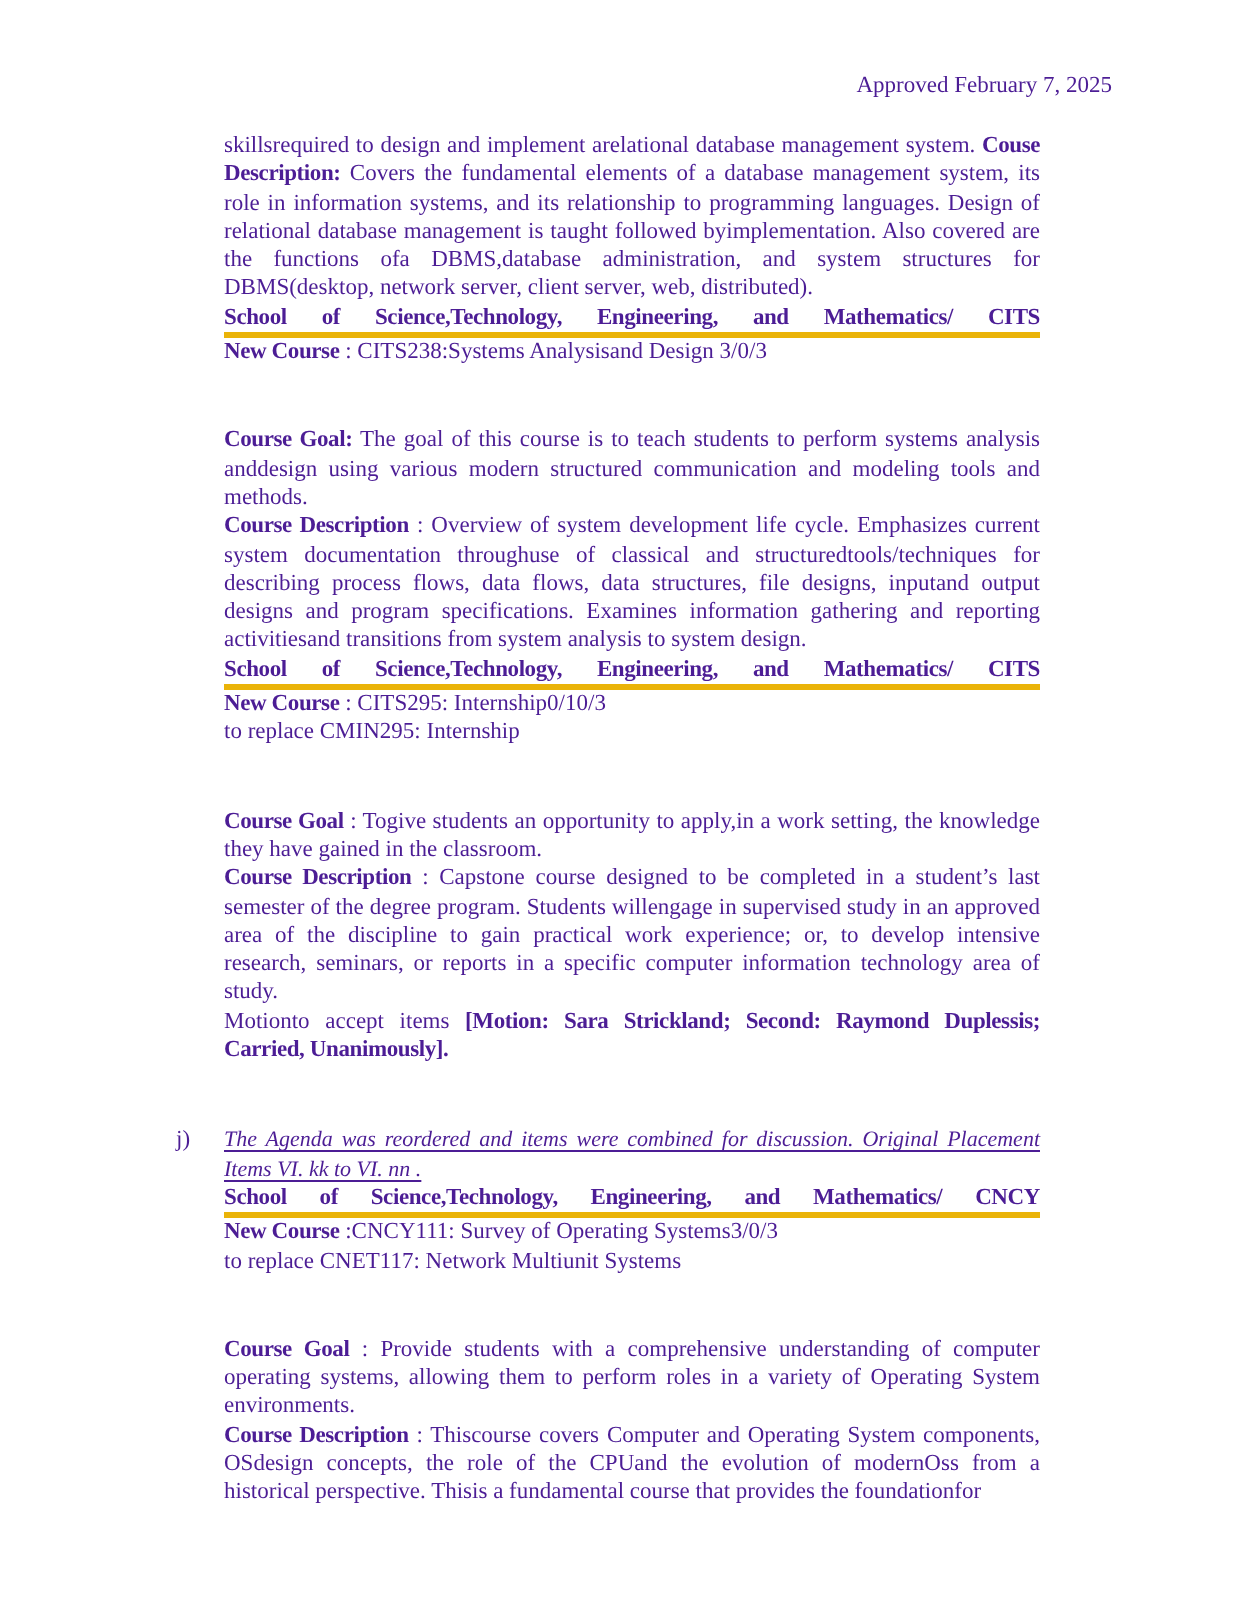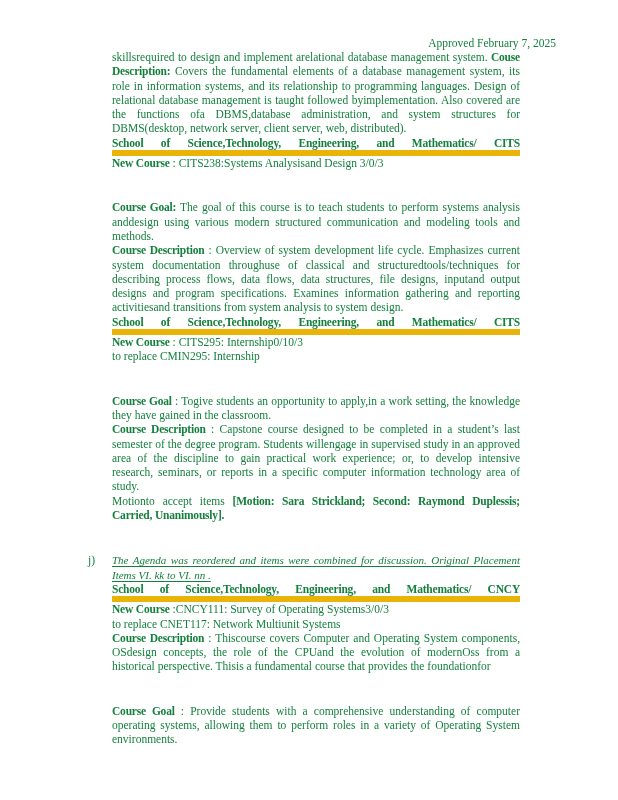"Approved February 7, 2025" .page { color: #15803d -> #4c1d95 }
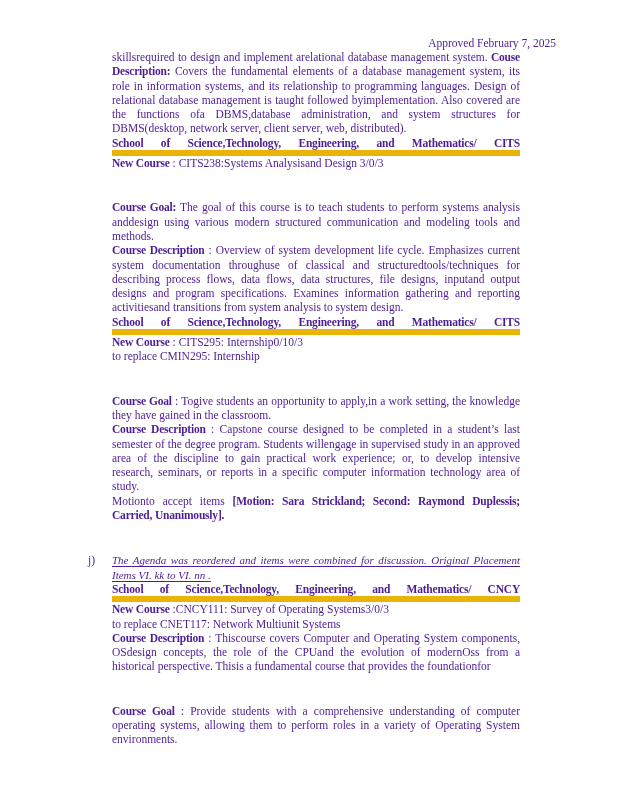"skillsrequired to design and implement" .doc { top: 50px -> 66px }
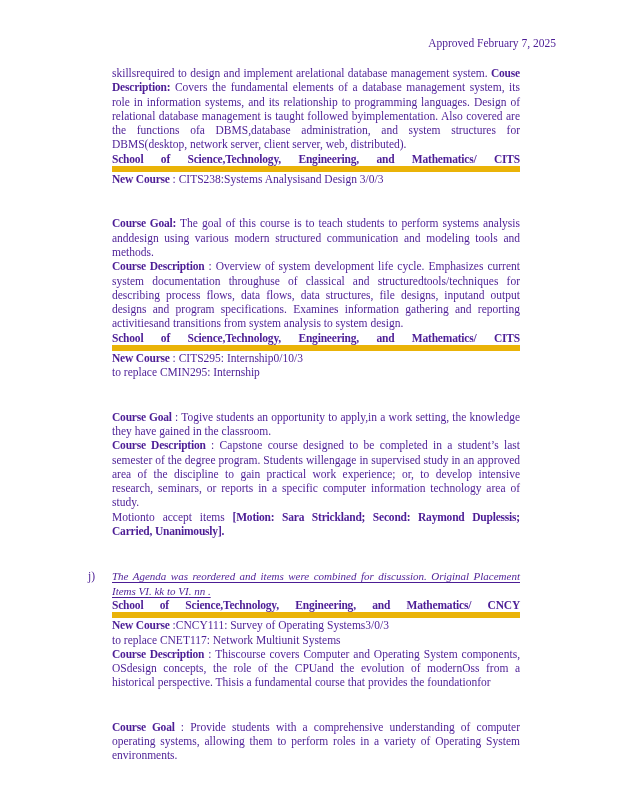"School of Science,Technology," .school { border-bottom: 6px solid #eab308 -> 3px solid #eab308 }
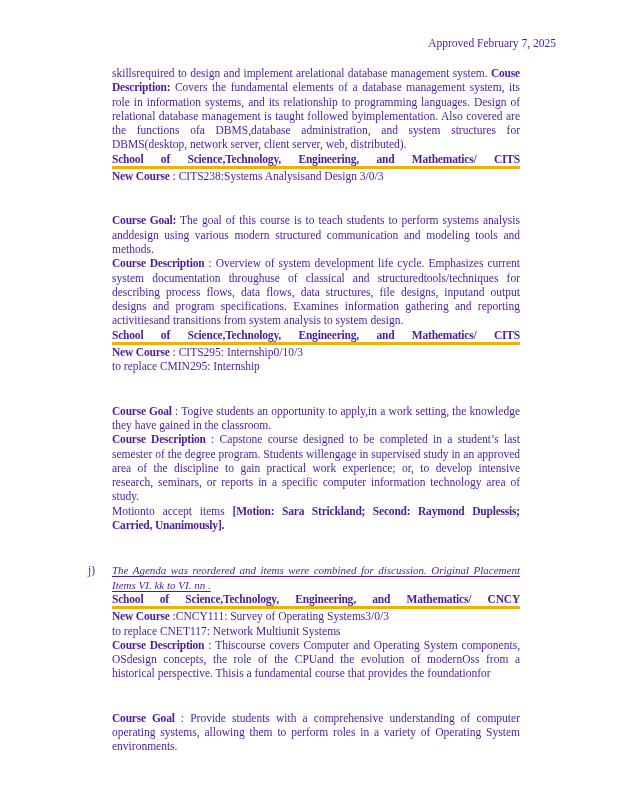"Course Description : Thiscourse covers" div.block { order: before "Course Goal : Provide students" -> after "Course Goal : Provide students" }
